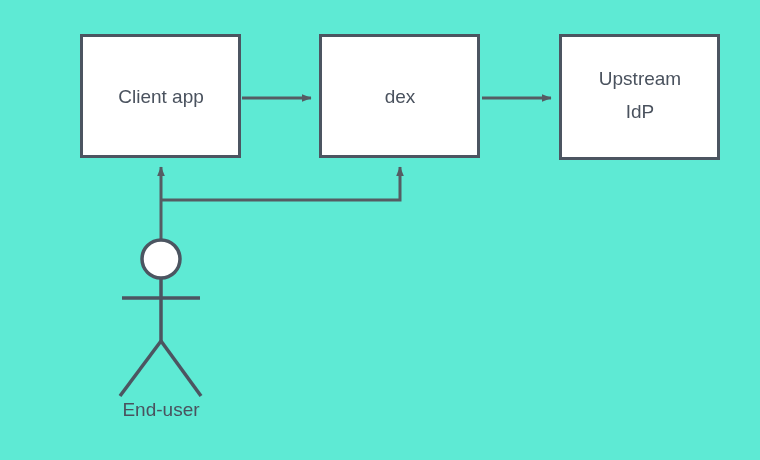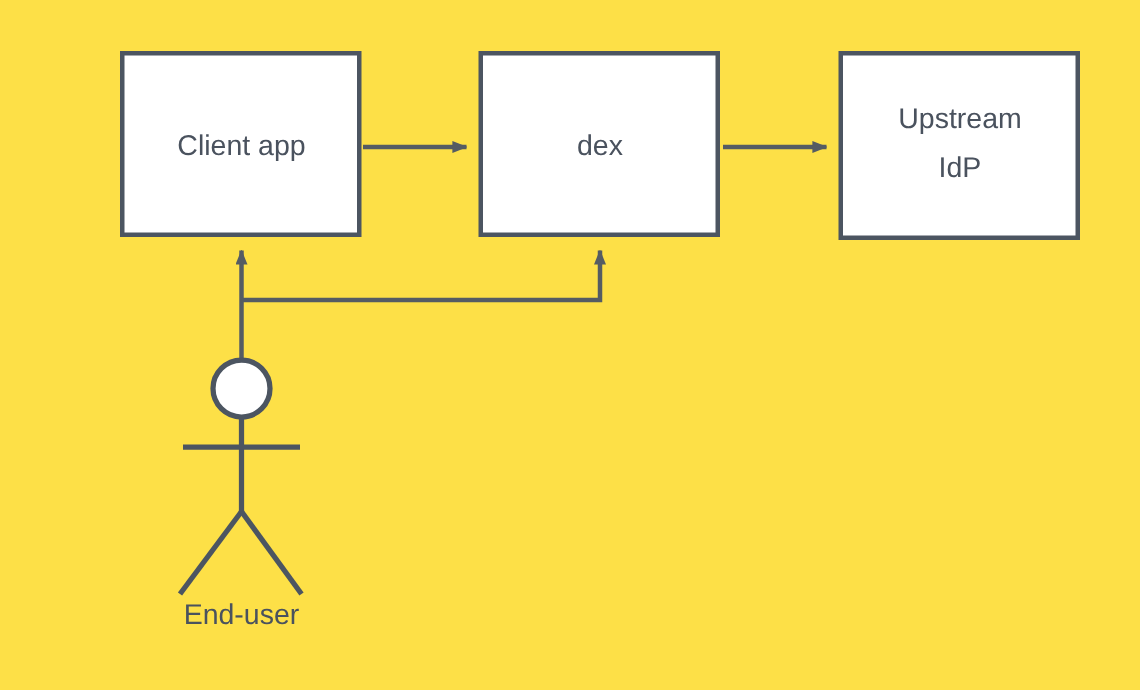"Client app" #diagram-root { background: #fde047 -> #5eead4 }
